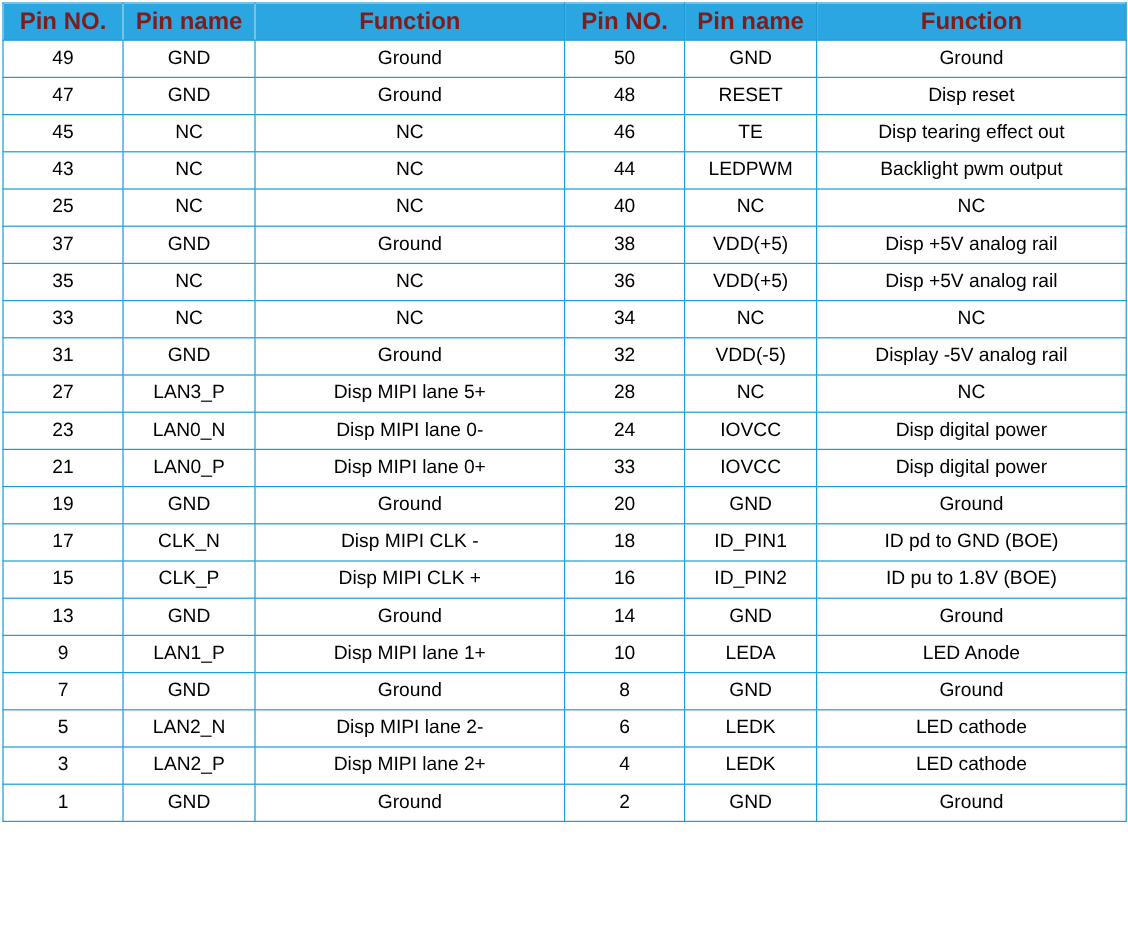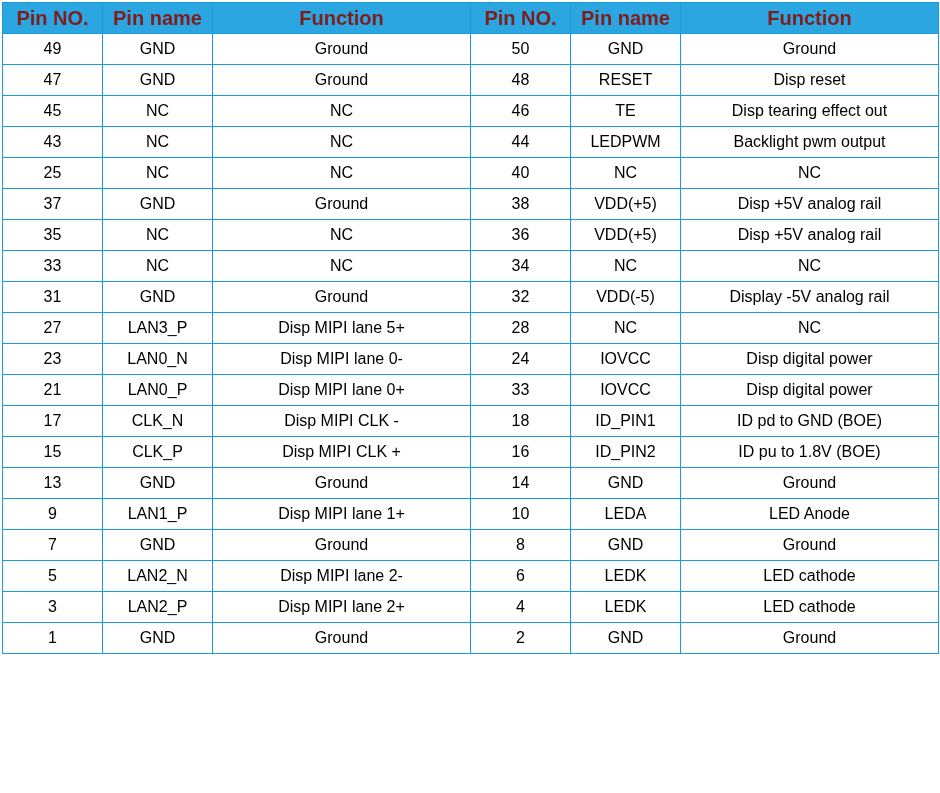"19" tr { html: none -> <tr> <td>19</td> <td>GND</td> <td>Ground</td> <td>20</td> <td>GND</td> <td>Ground</td> </tr> }
